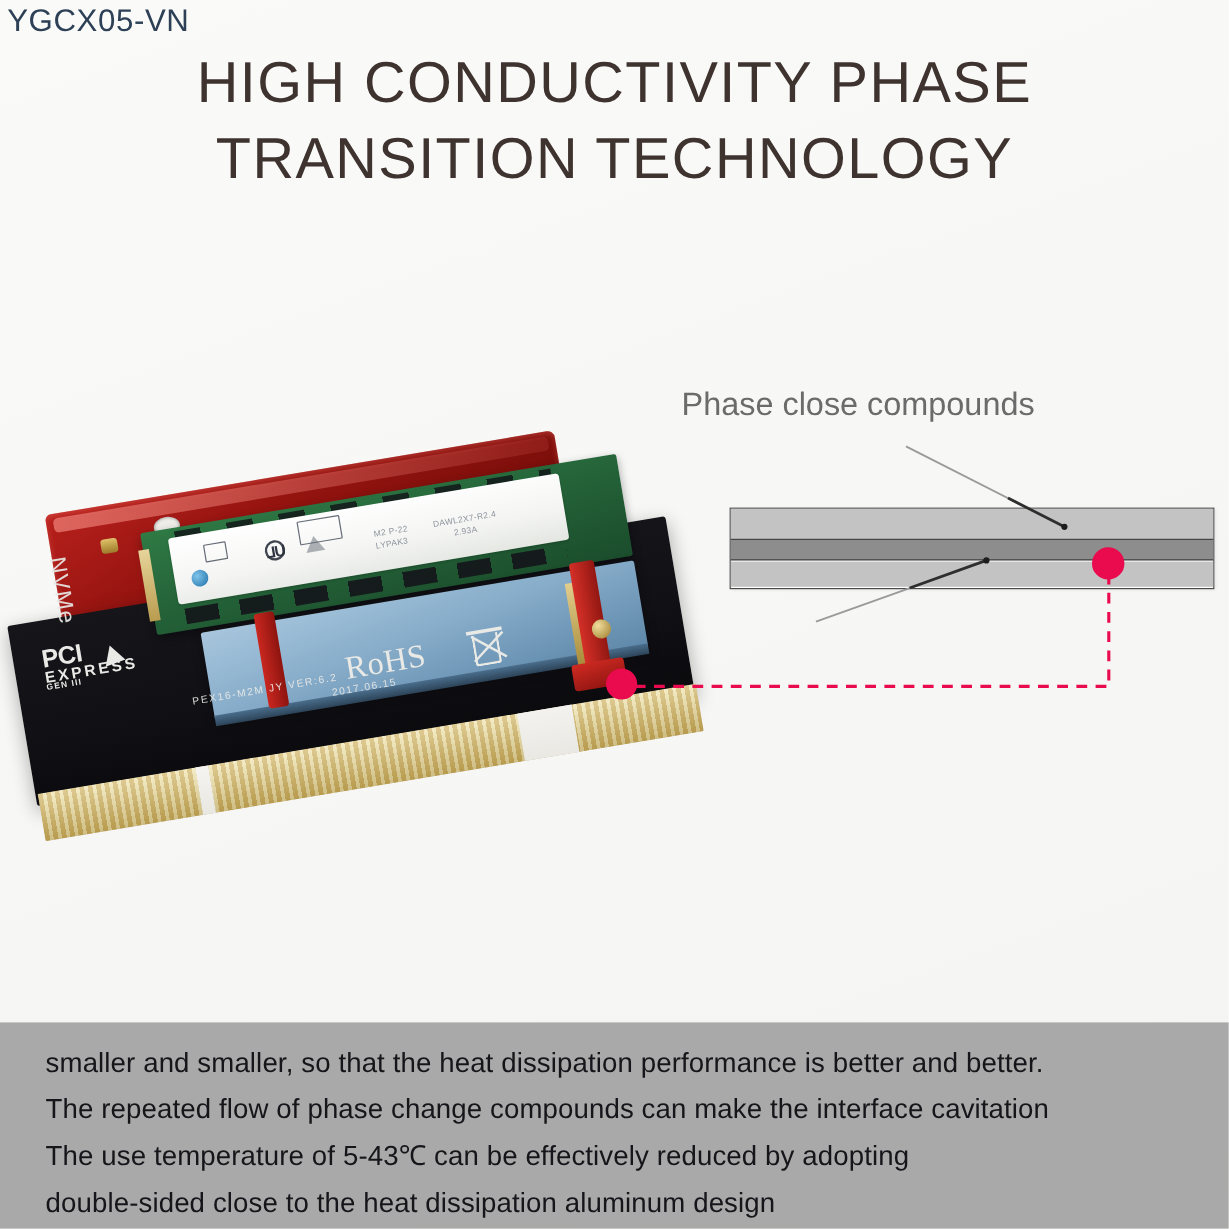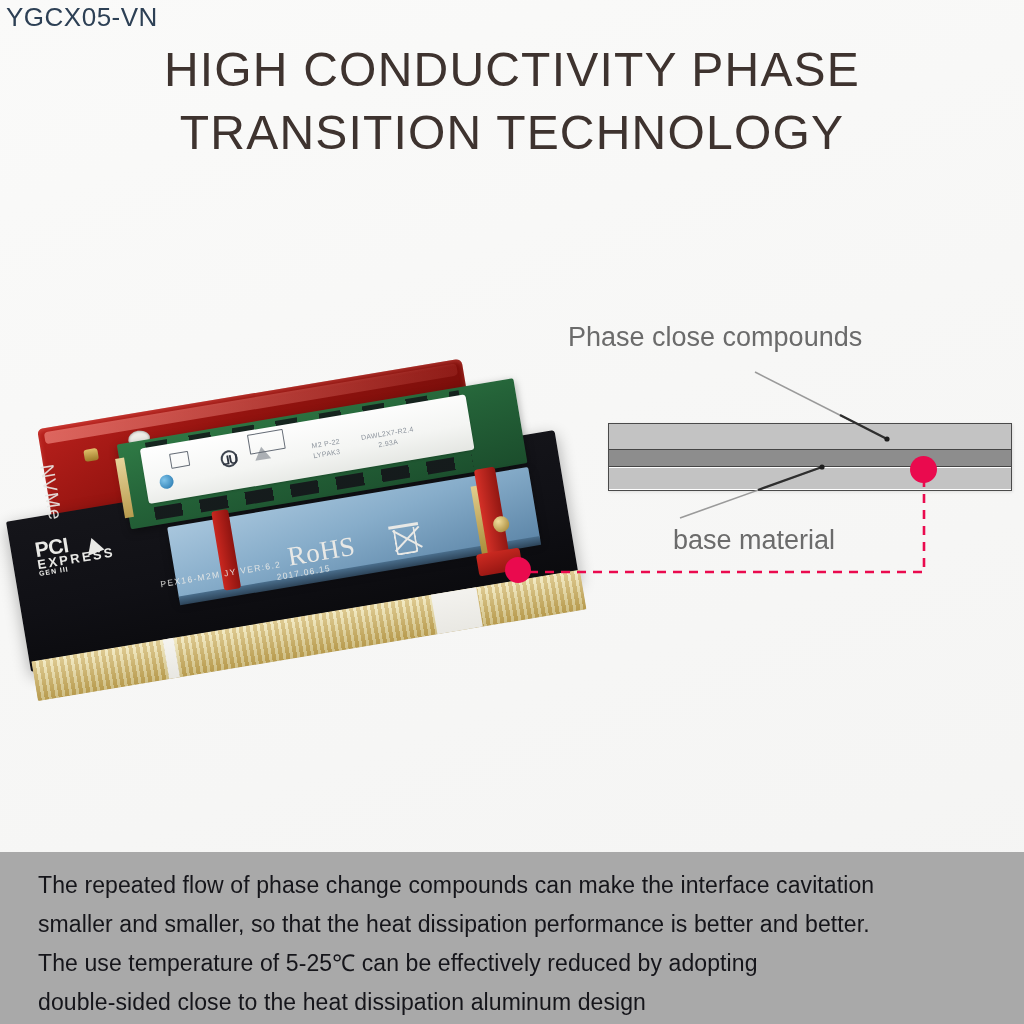"base material" div { html: <div>base material</div> -> none }
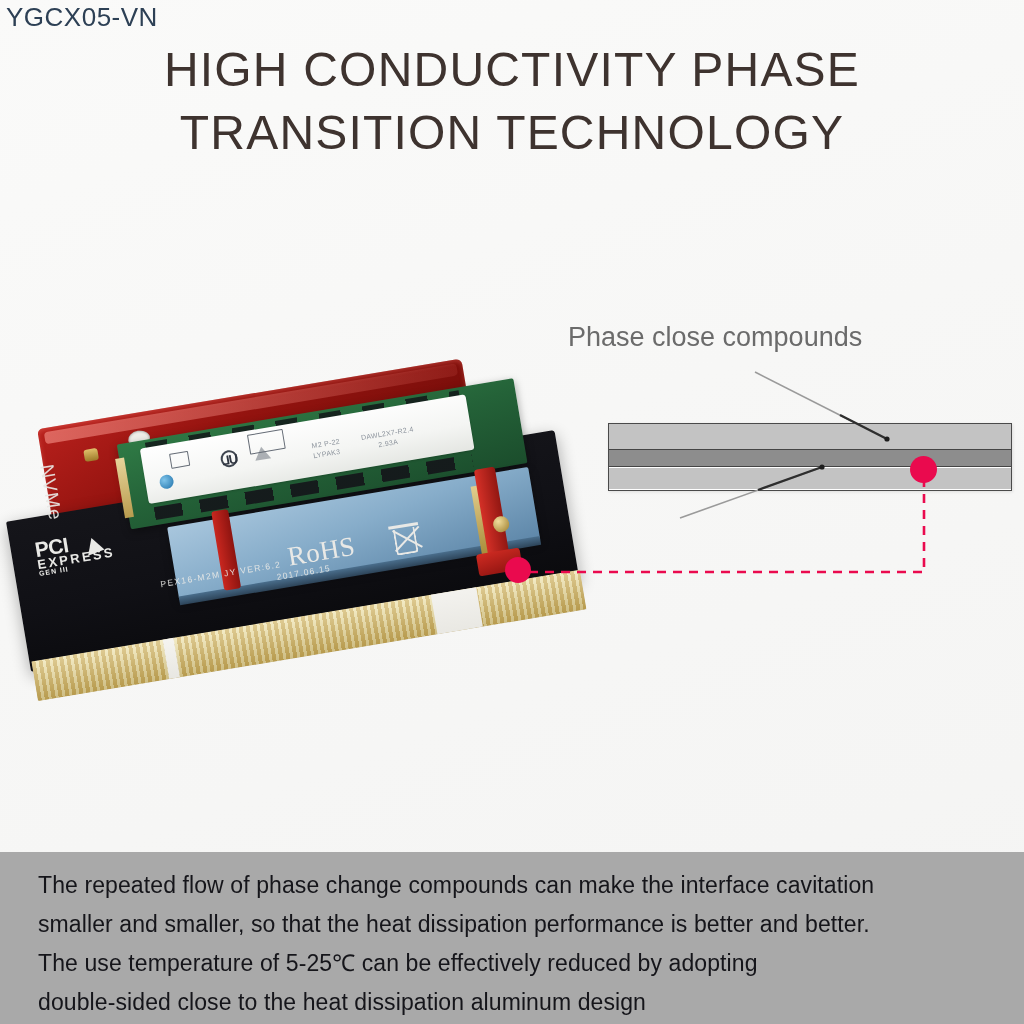"The repeated flow of phase" span { order: before "smaller and smaller, so that" -> after "smaller and smaller, so that" }
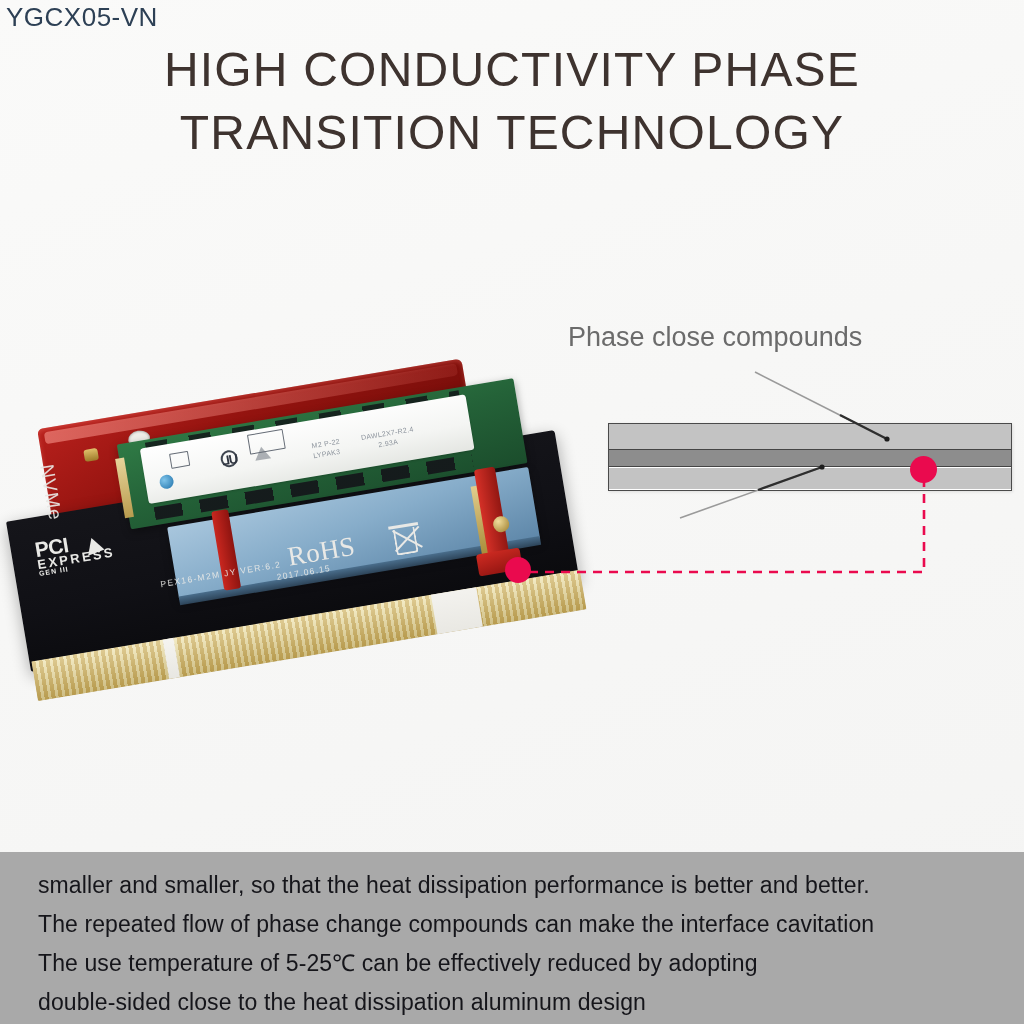"The use temperature of 5-25℃" span { text: 5-25 -> 5-43 }
